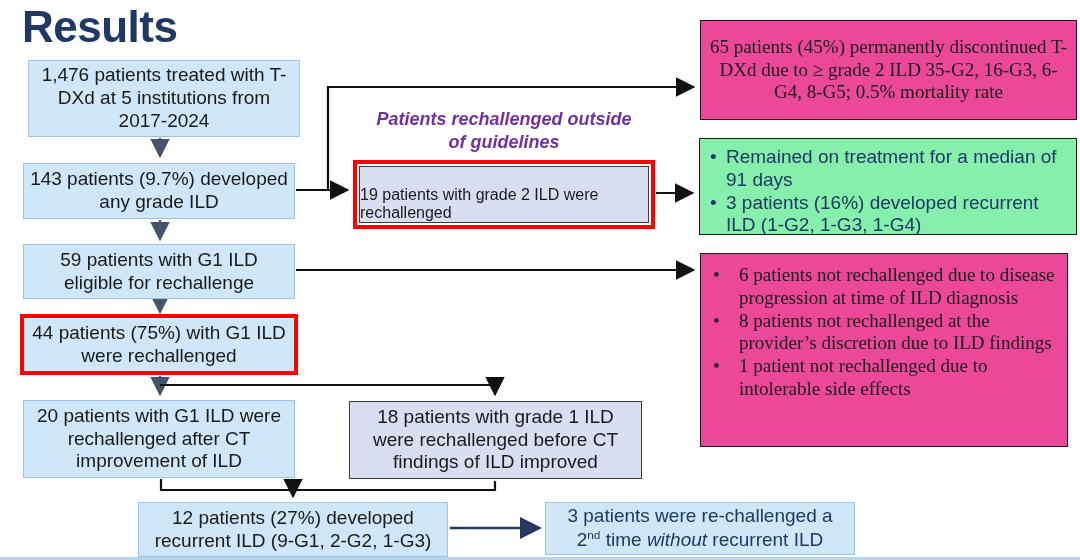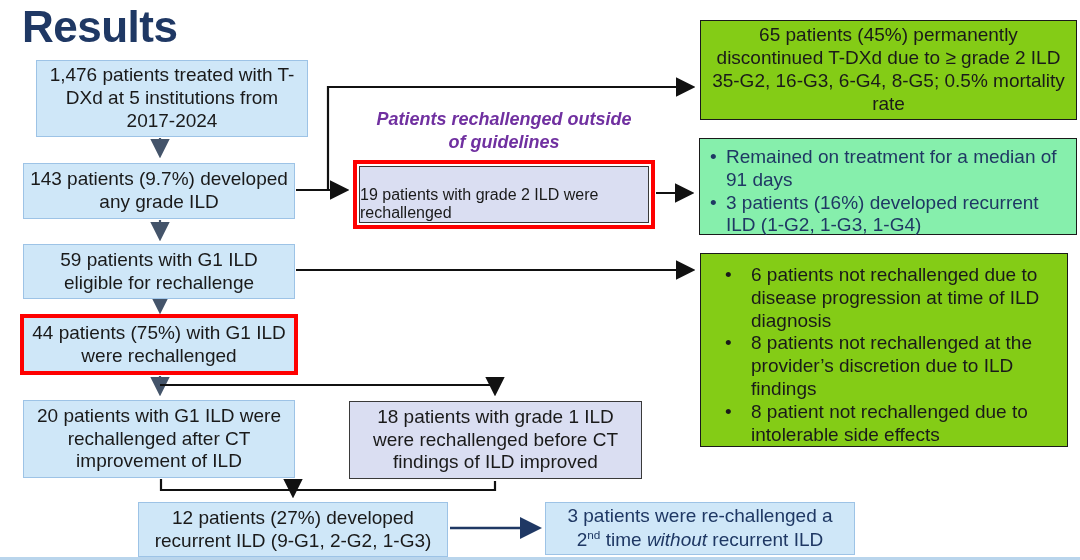"65 patients (45%) permanently" .whitebox { background: #84cc16 -> #ec4899; font-family: none -> Liberation Serif, serif }
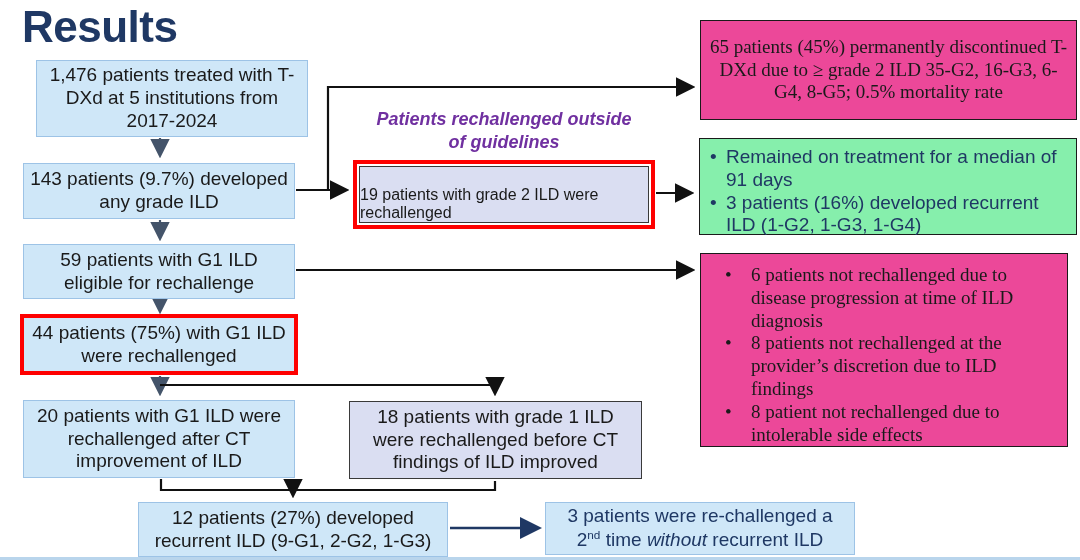"1,476 patients treated with T-DXd" div.box { left: 36px -> 28px }
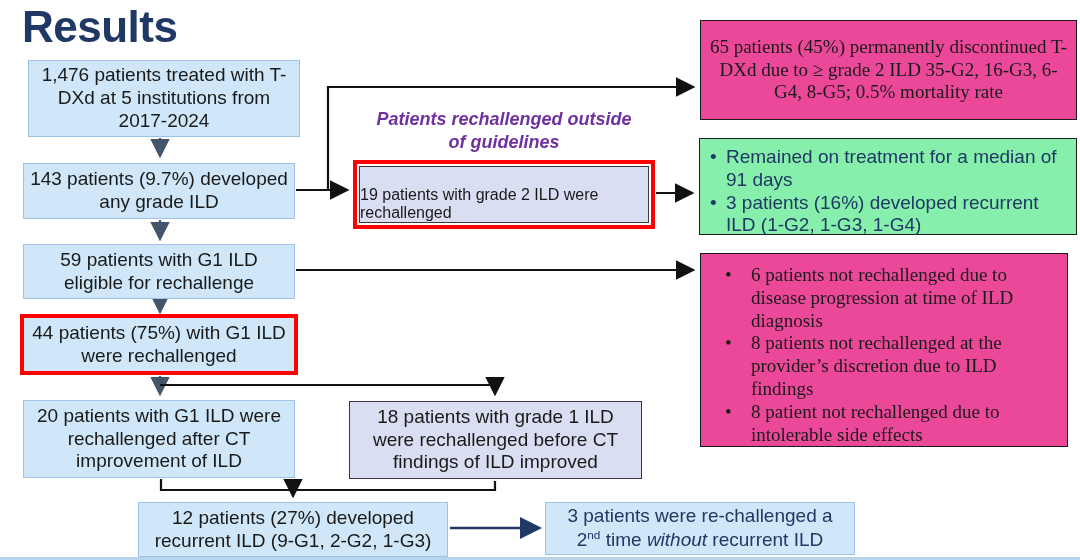"6 patients not rechallenged due" #box-notrechallenged { padding: 10px 8px 4px 20px -> 10px 8px 4px 8px }
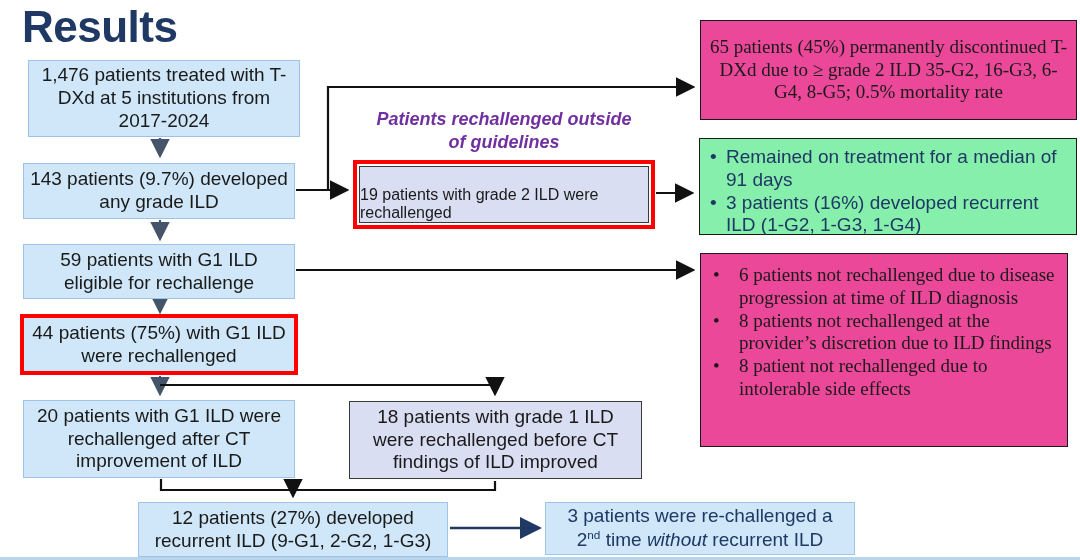"8 patient not rechallenged due" li { text: 8 -> 1 }
